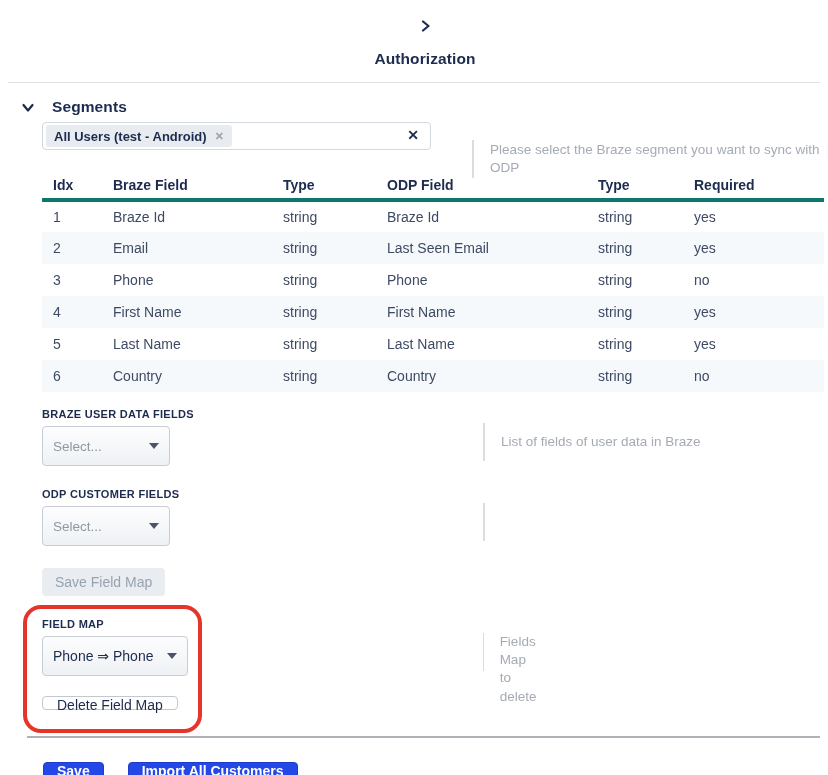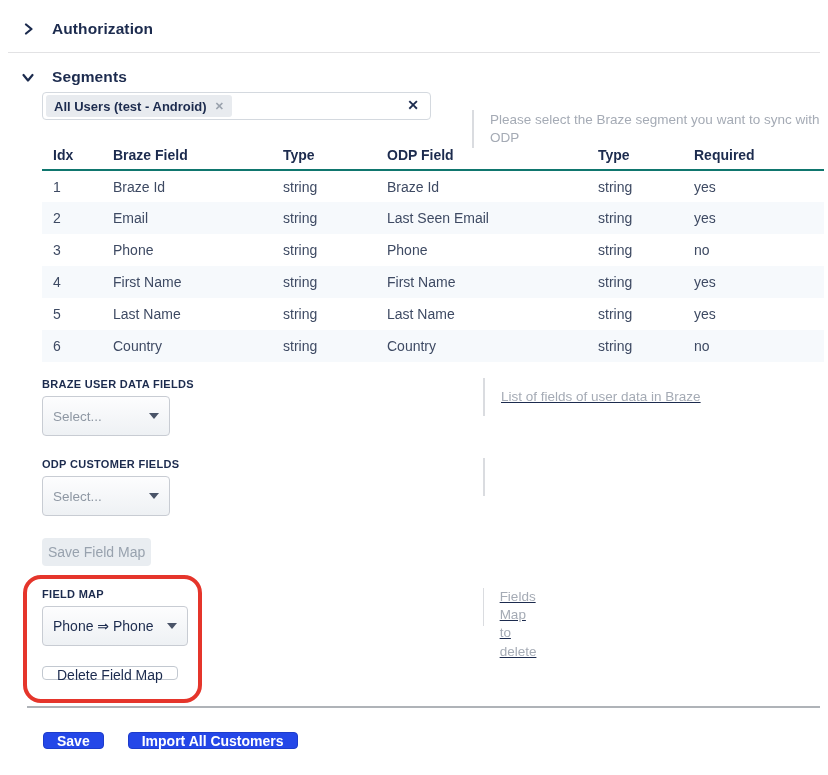"Authorization" .hdr-auth { flex-direction: none -> column }
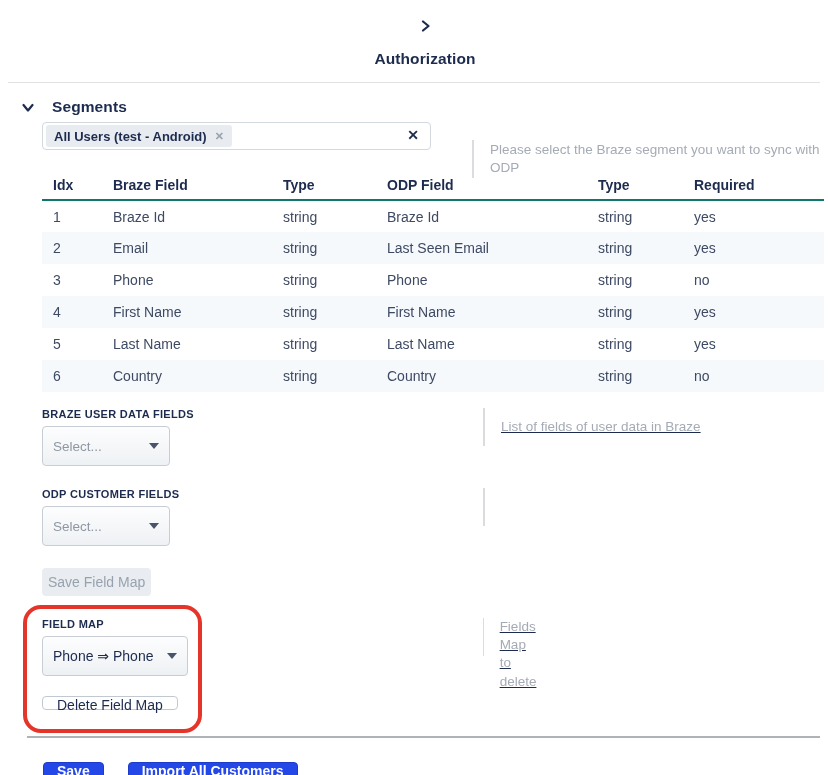"Idx" table.map th { border-bottom: 2px solid #0f766e -> 4px solid #0f766e }
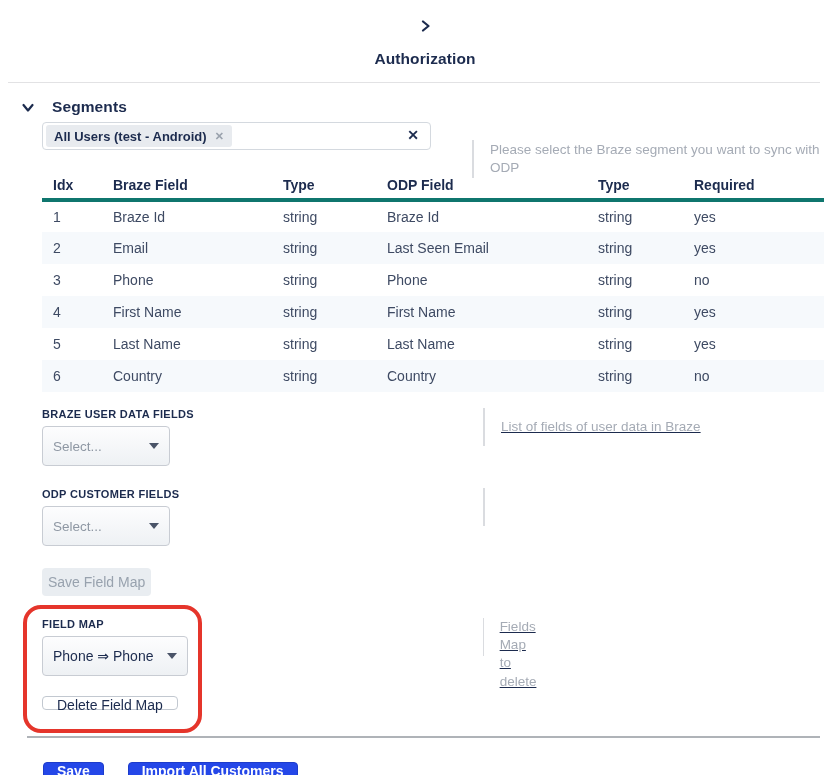"List of fields of user" .helper-ctl { text-decoration: underline -> none; top: 0 -> 15px }
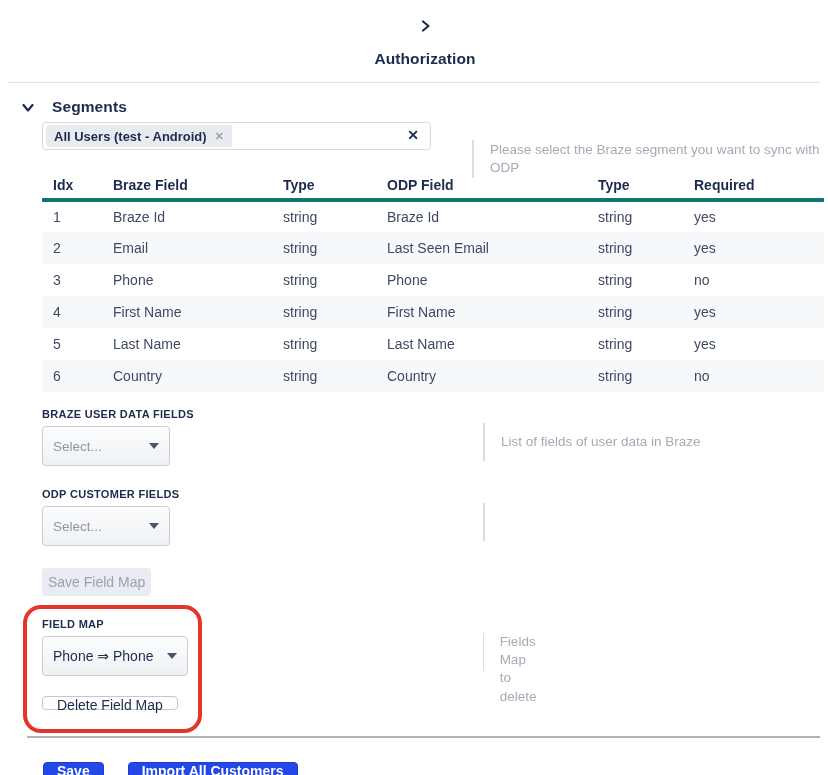"Save Field Map" .btn-disabled { padding: 0 6px -> 0 13px }
